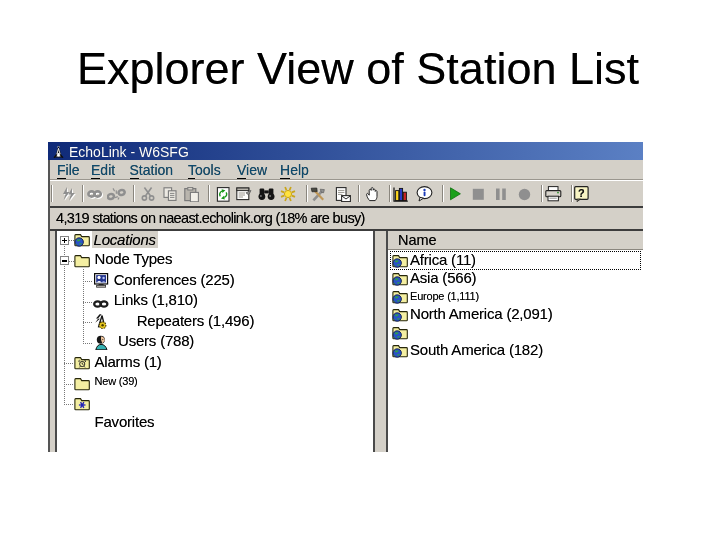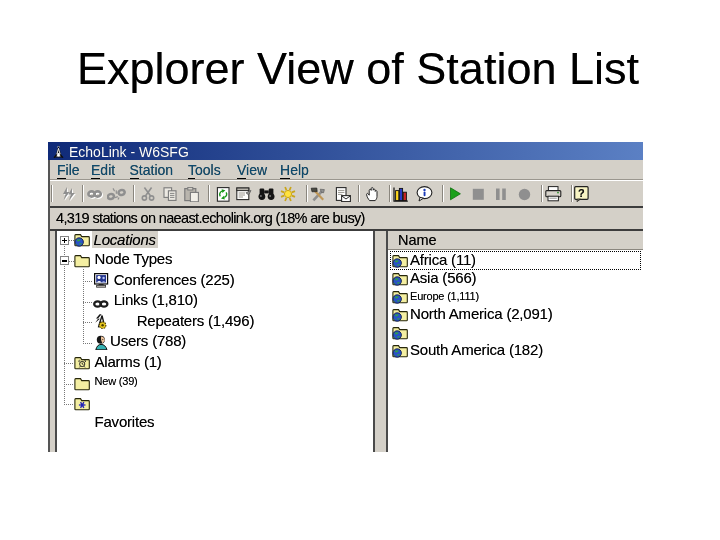"Users (788)" div { left: 62px -> 70px }
